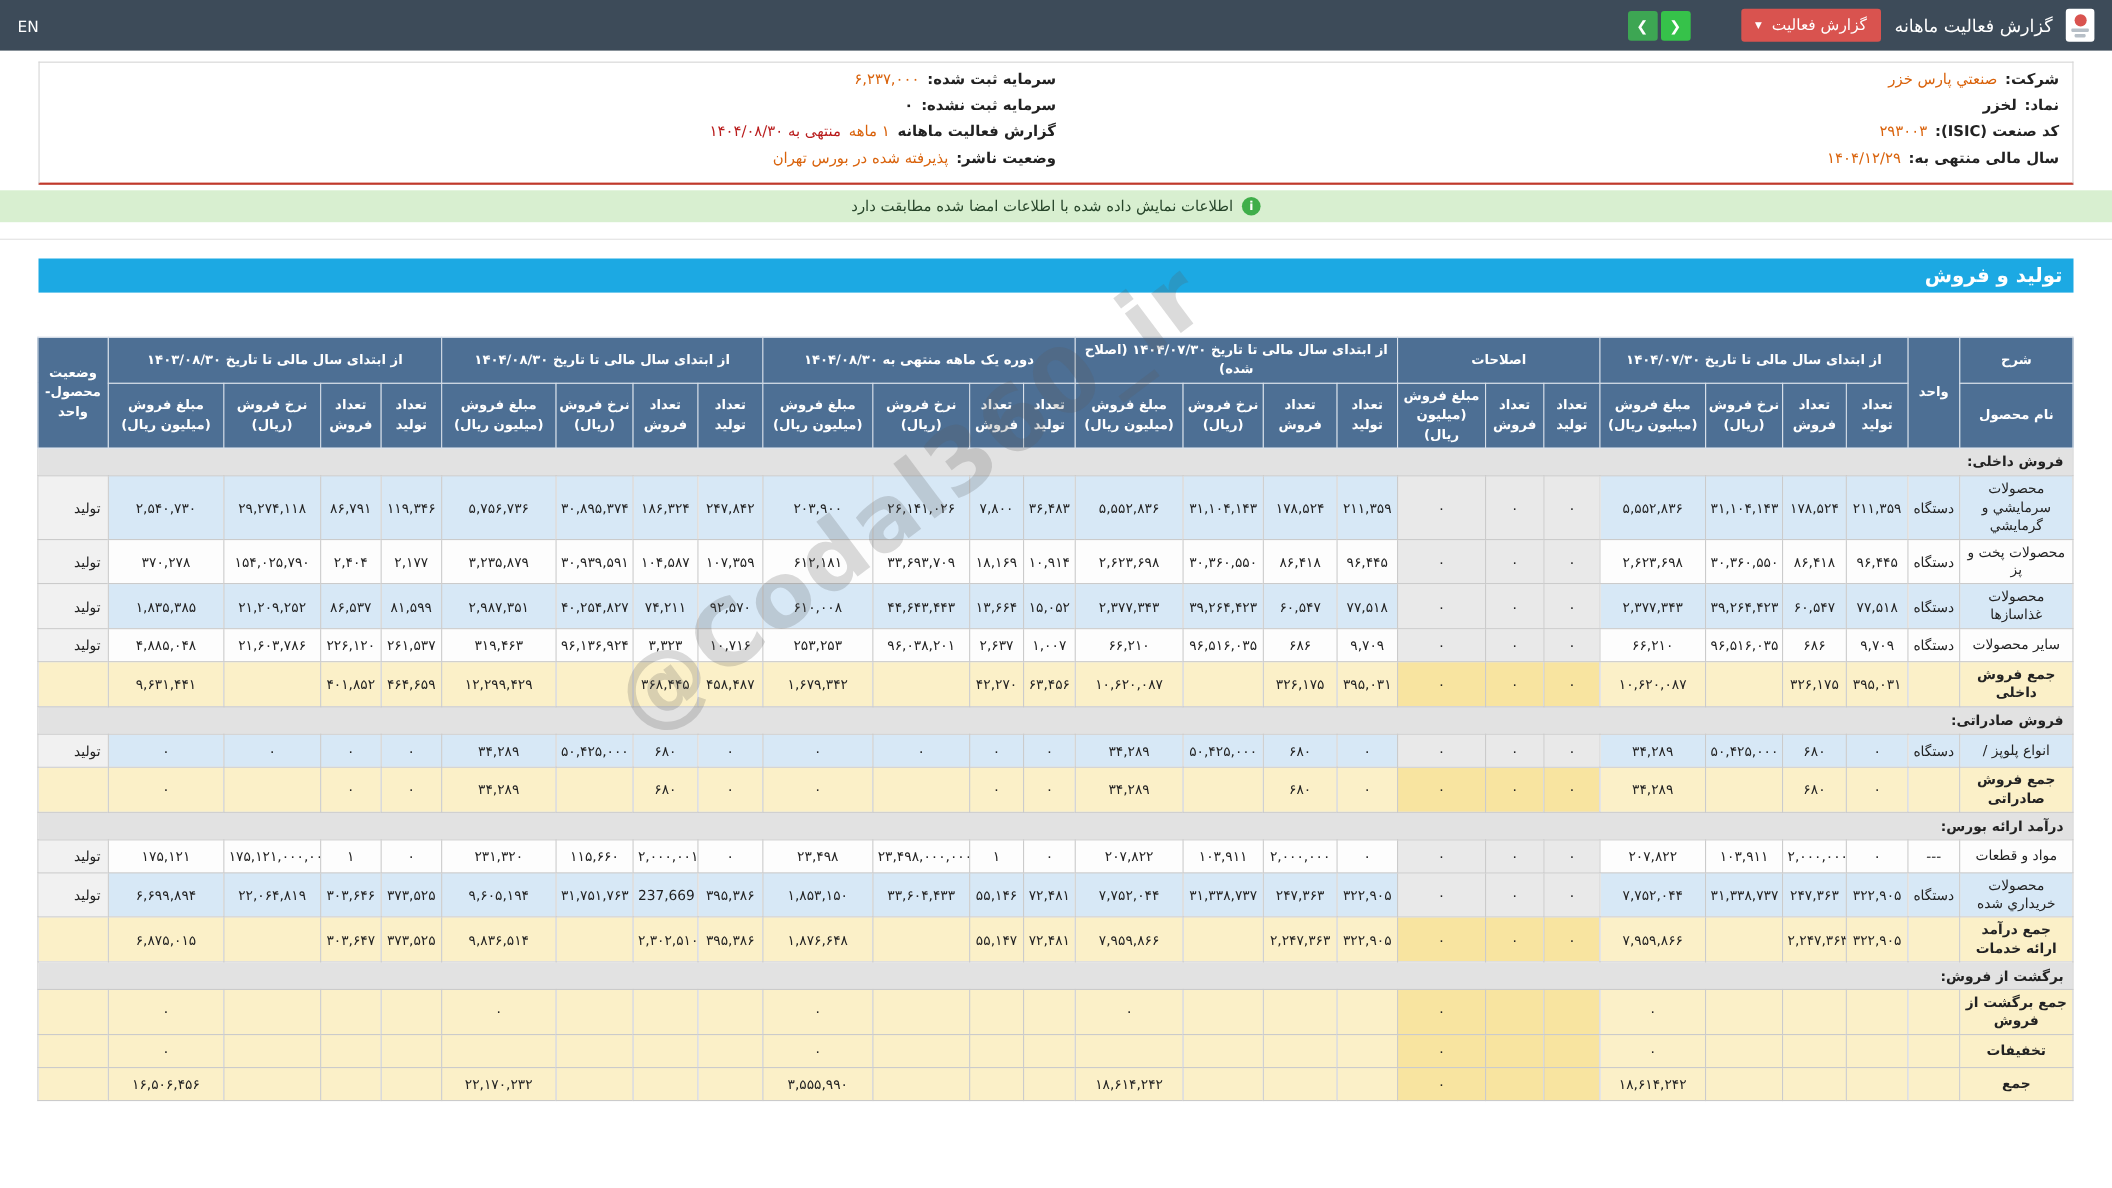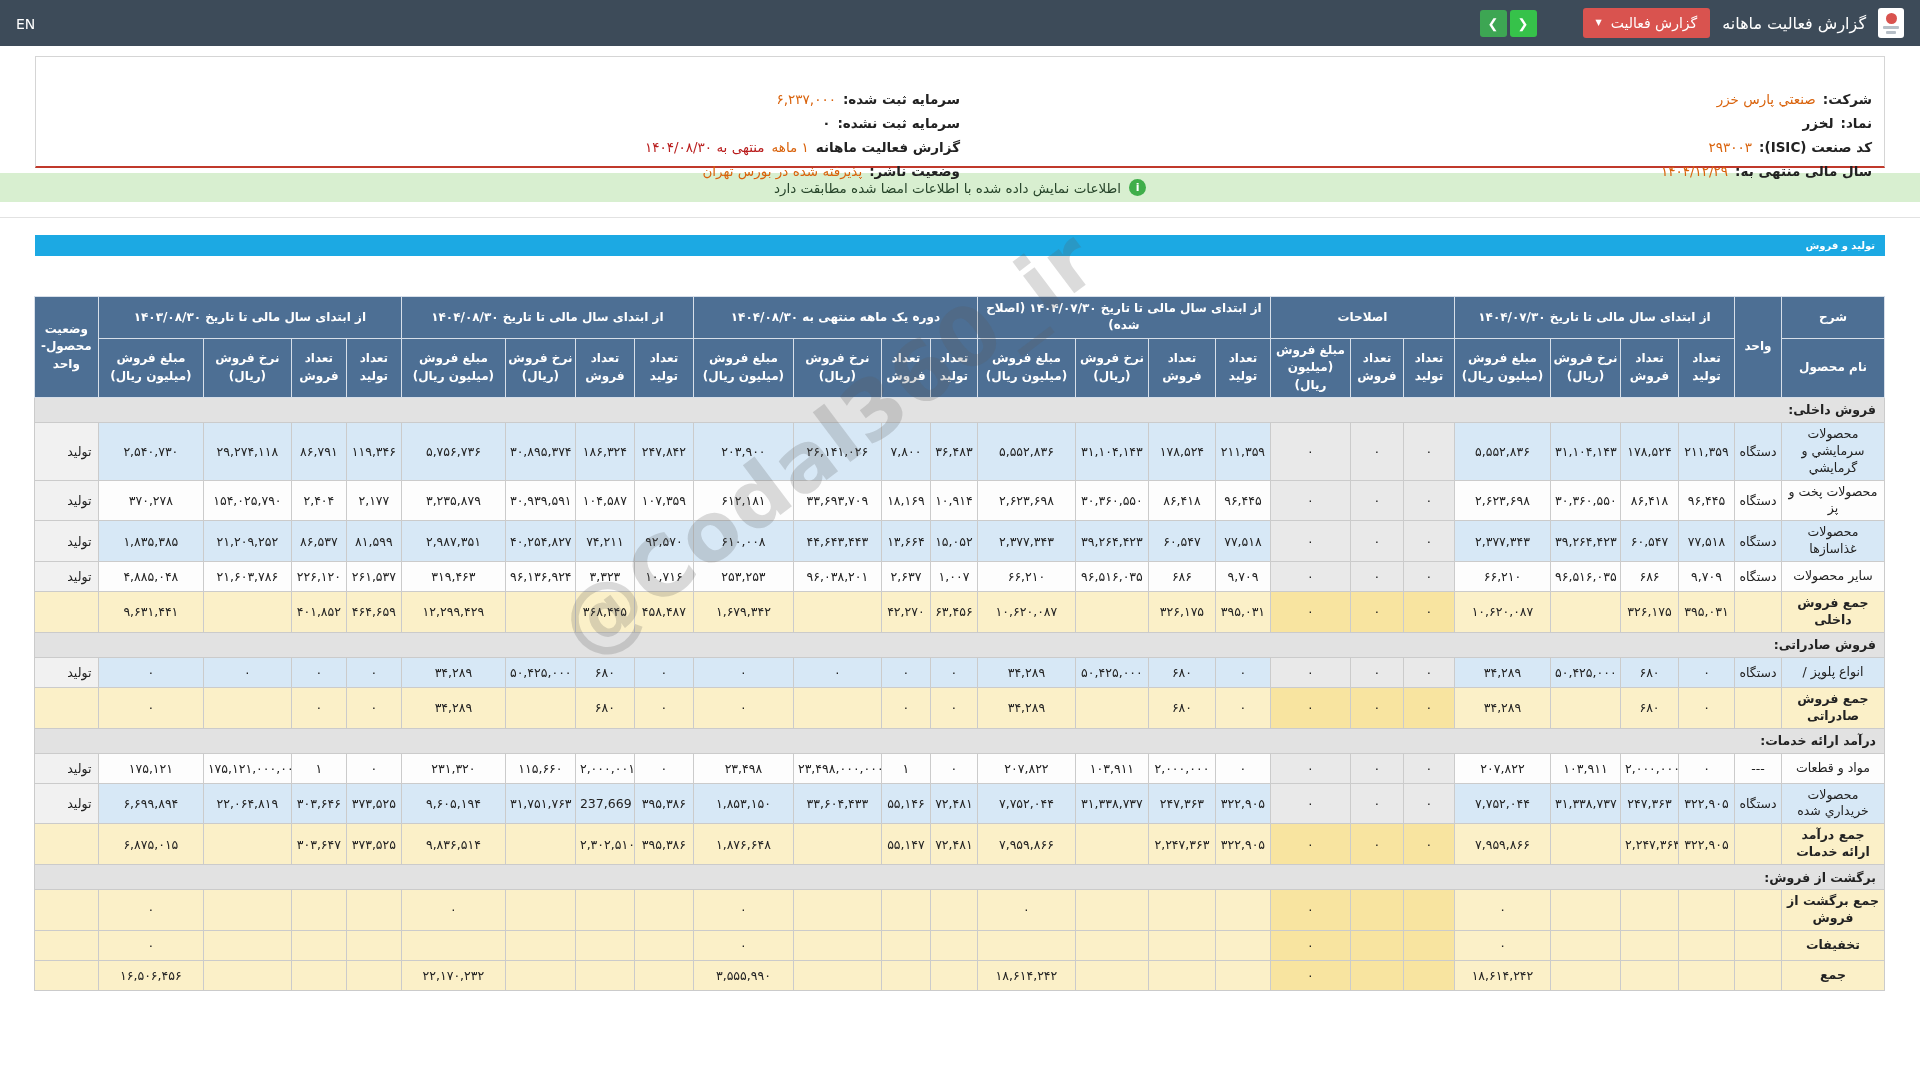"۶,۲۳۷,۰۰۰" .info-value { margin-top: 27px -> none }
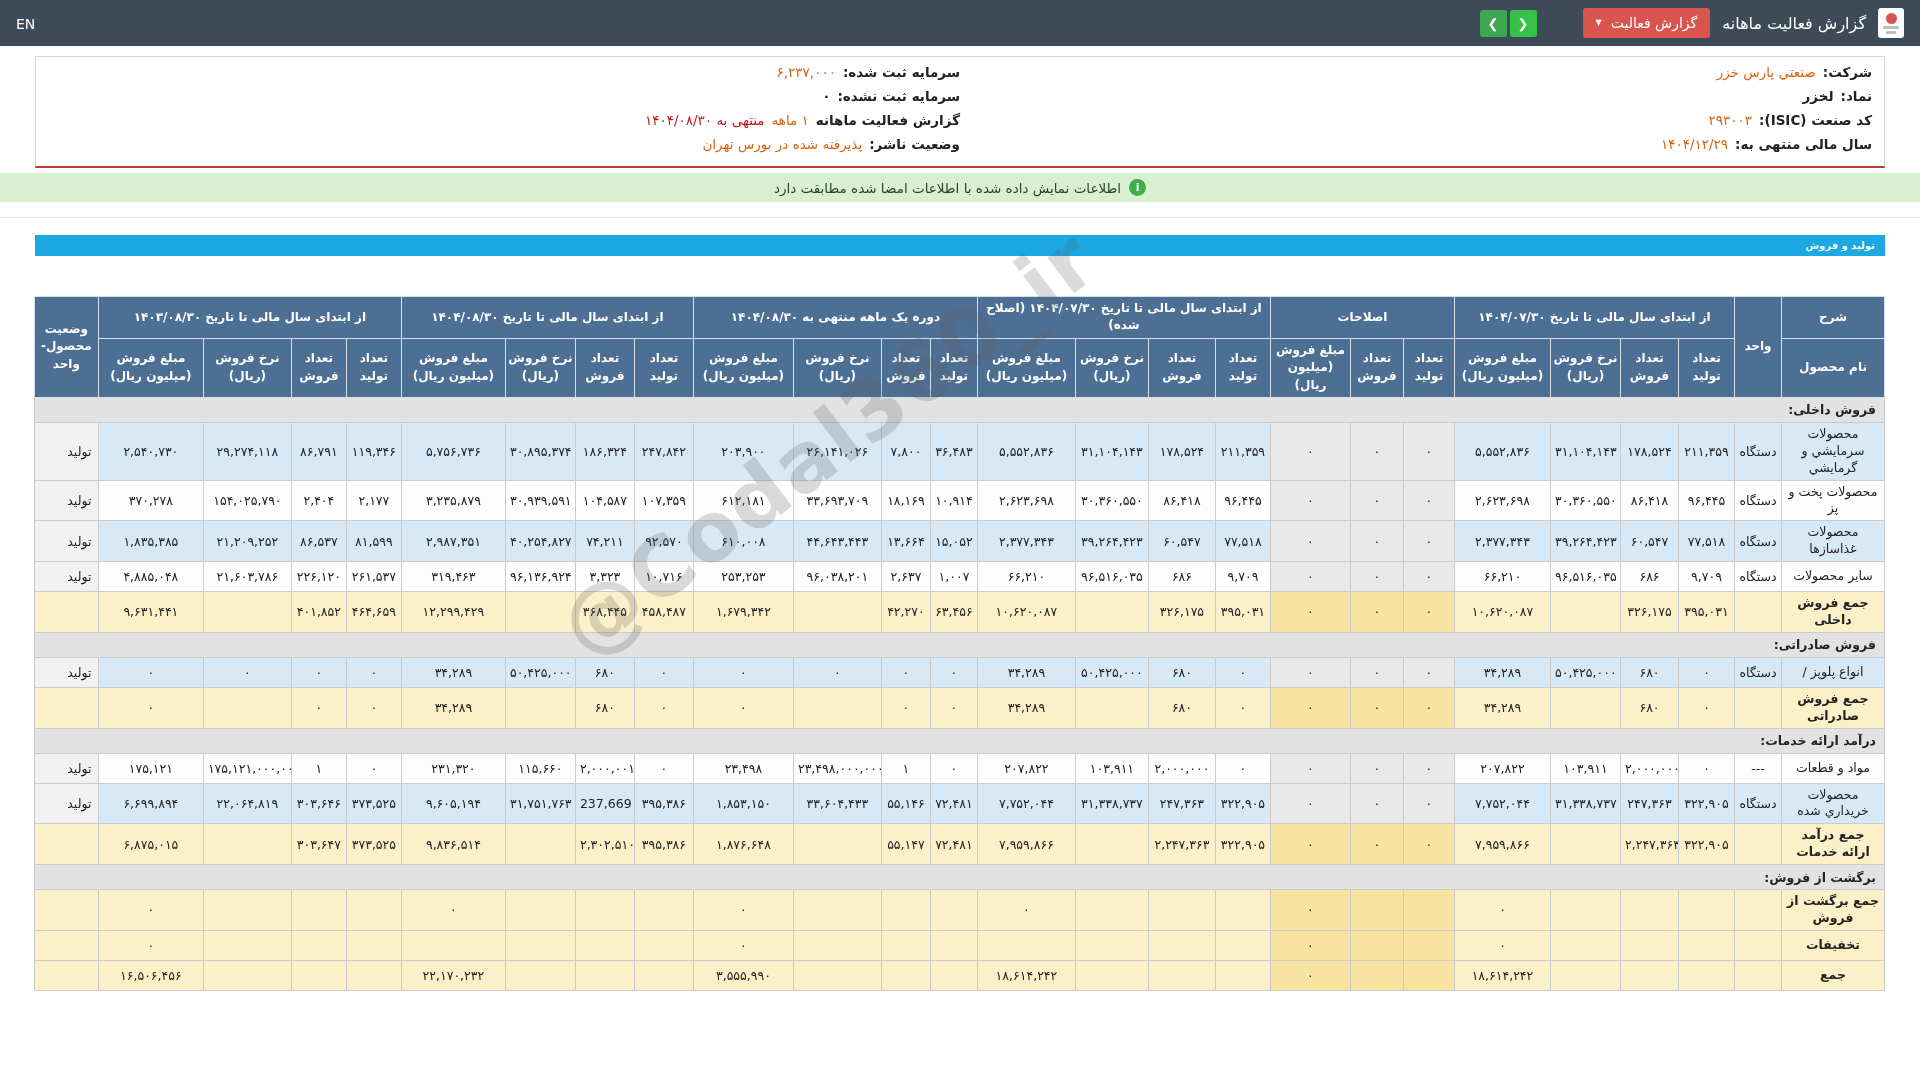"تولید و فروش" .section-bar { font-size: 10px -> 18px }
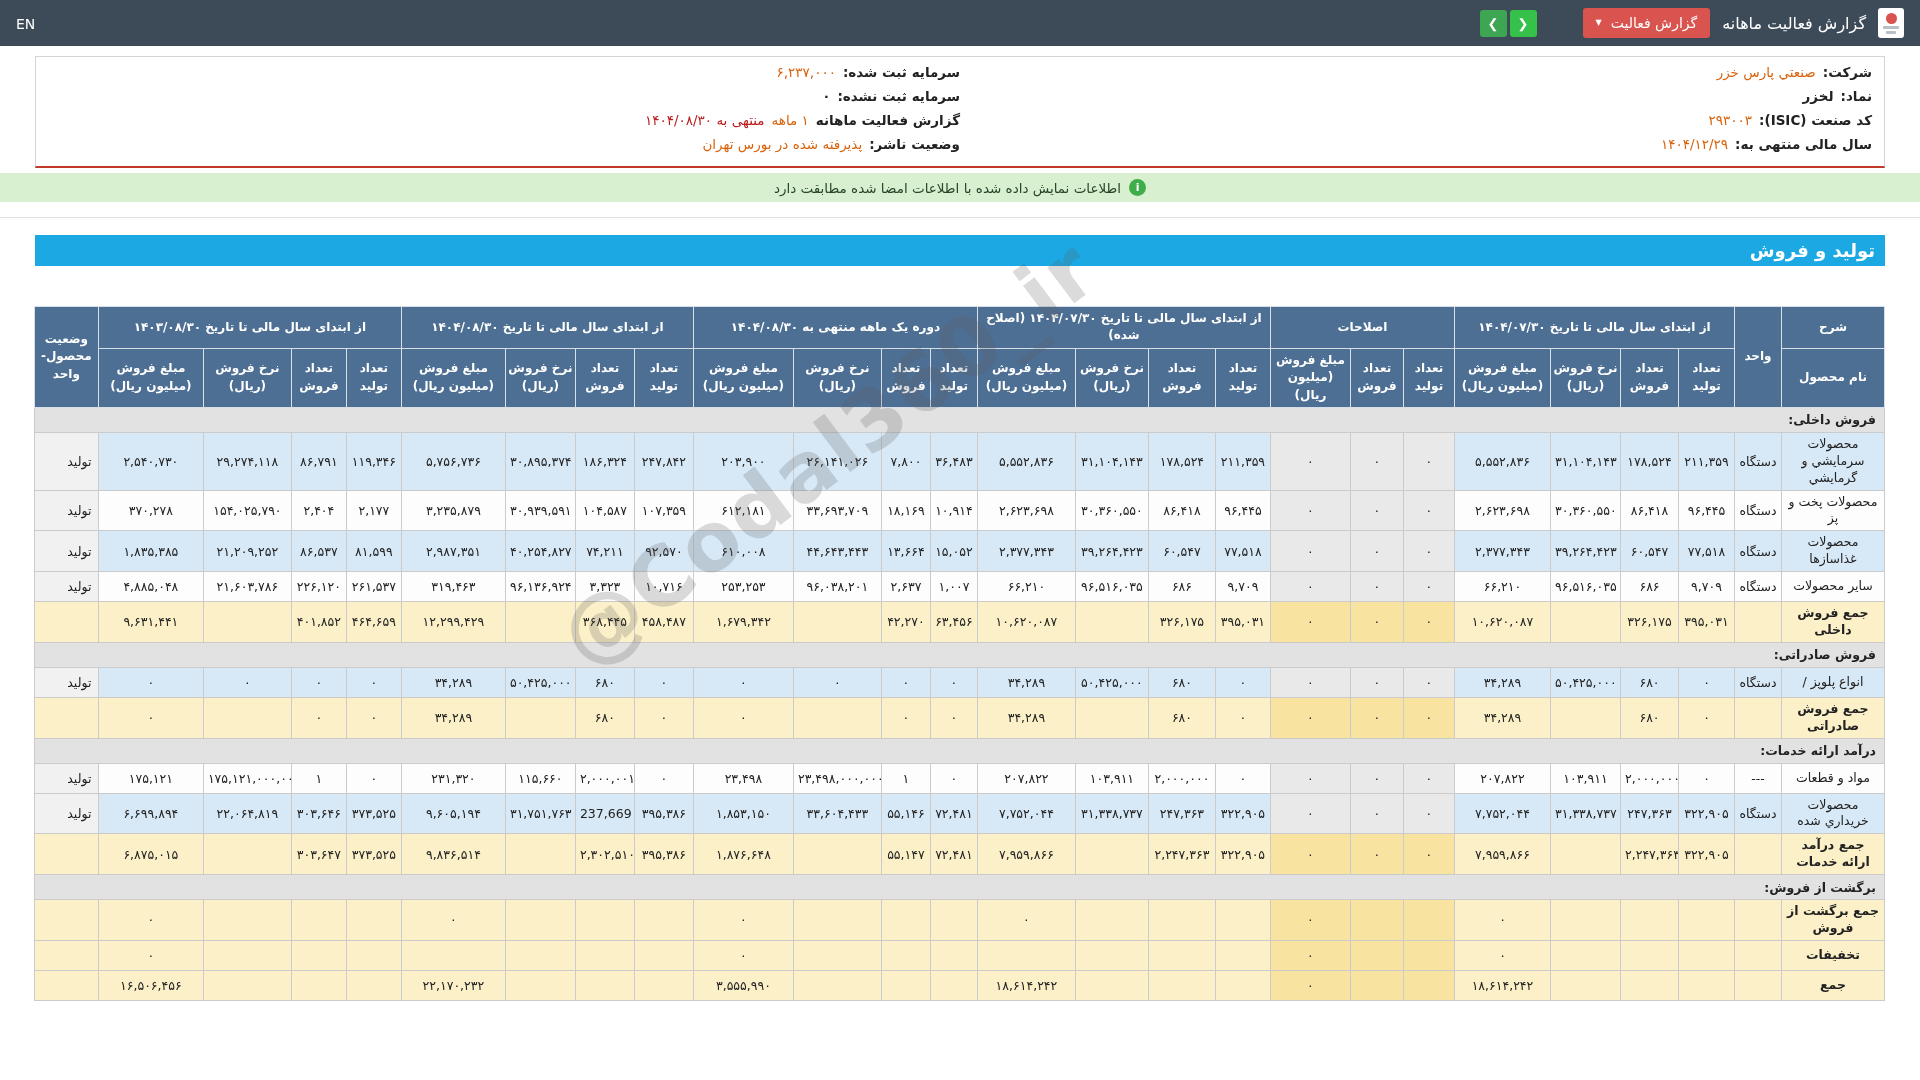"درآمد ارائه خدمات:" td { text: خدمات -> بورس }
